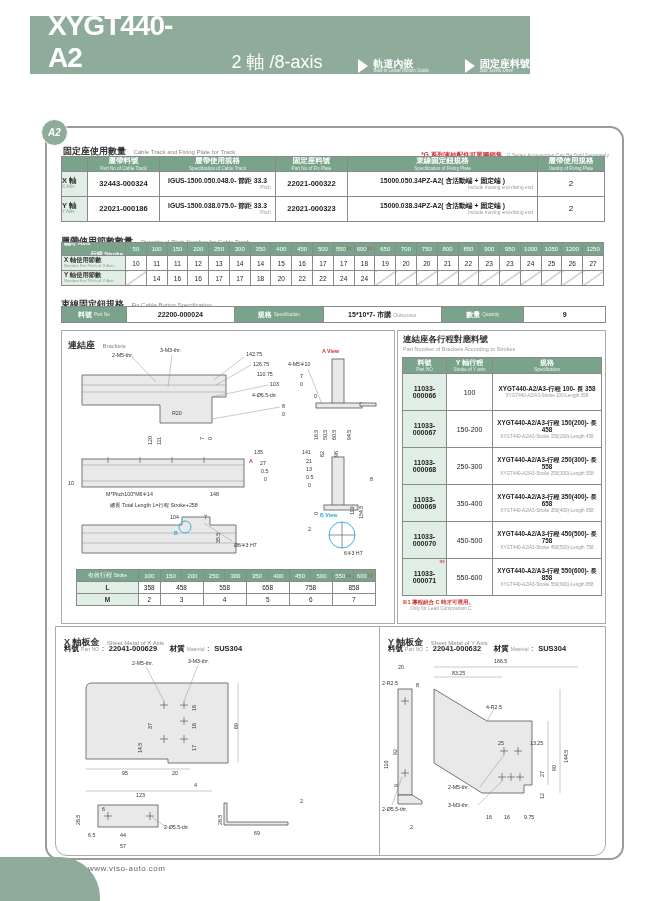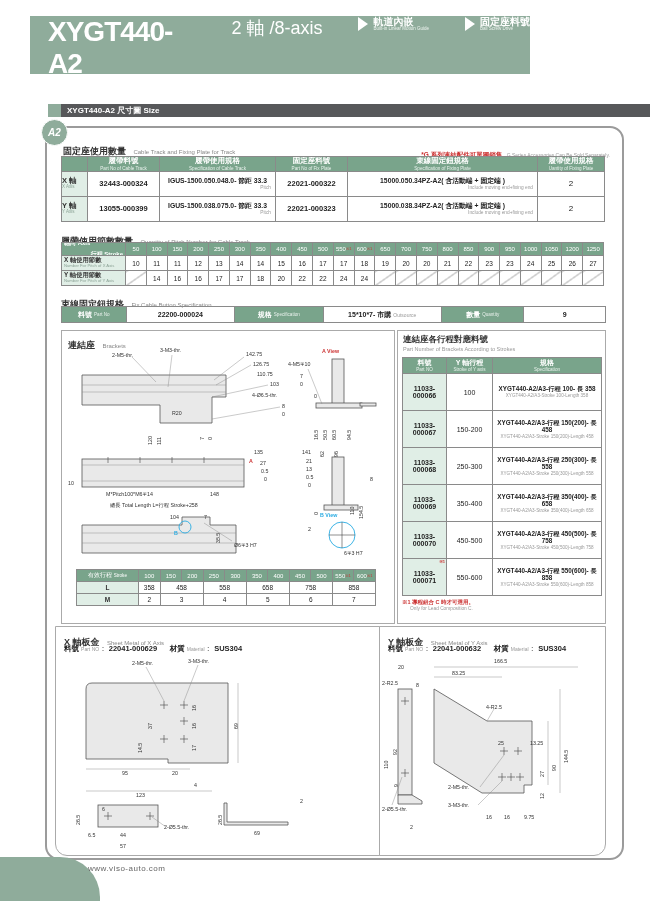"XYGT440-A2" .band { align-items: flex-start -> flex-end }
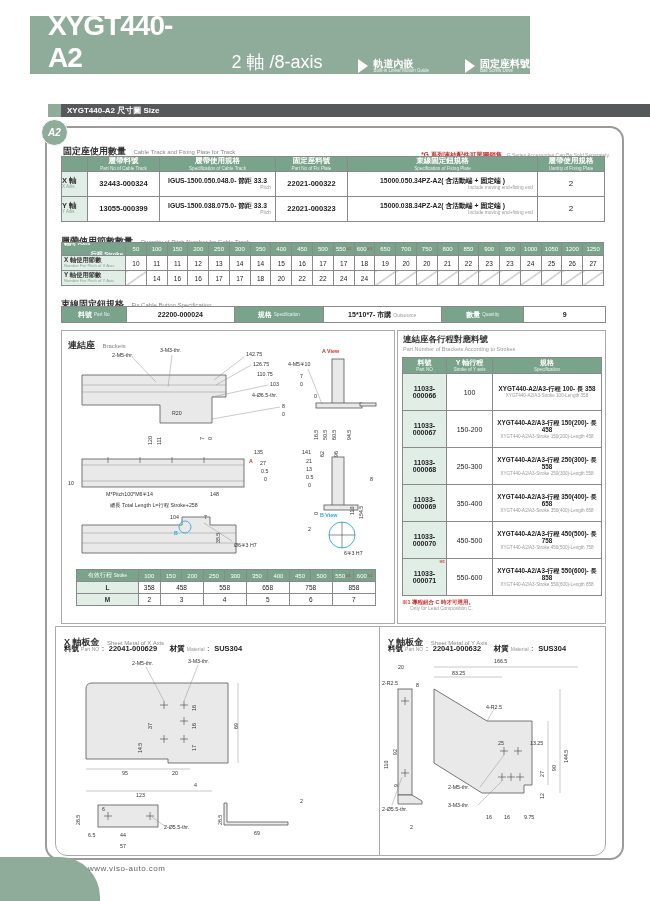"XYGT440-A2 尺寸圖 Size" div.secbar { html: <div> <span></span> <span> <span>XYGT440-A2 尺寸圖</span> <span>Size</span> </span> </div> -> none }
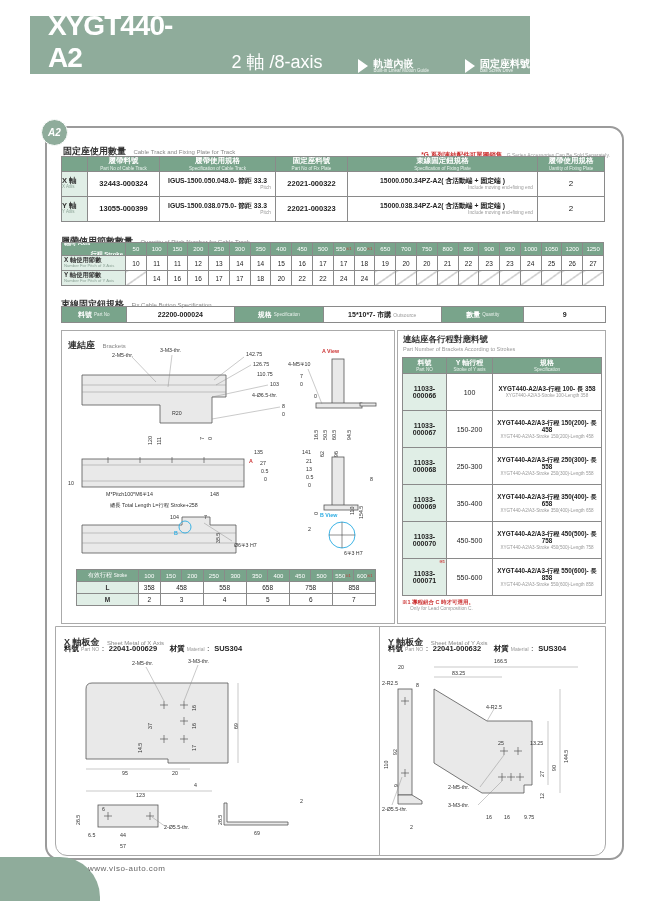"13055-000399" td.partno { text: 13055-000399 -> 22021-000186 }
